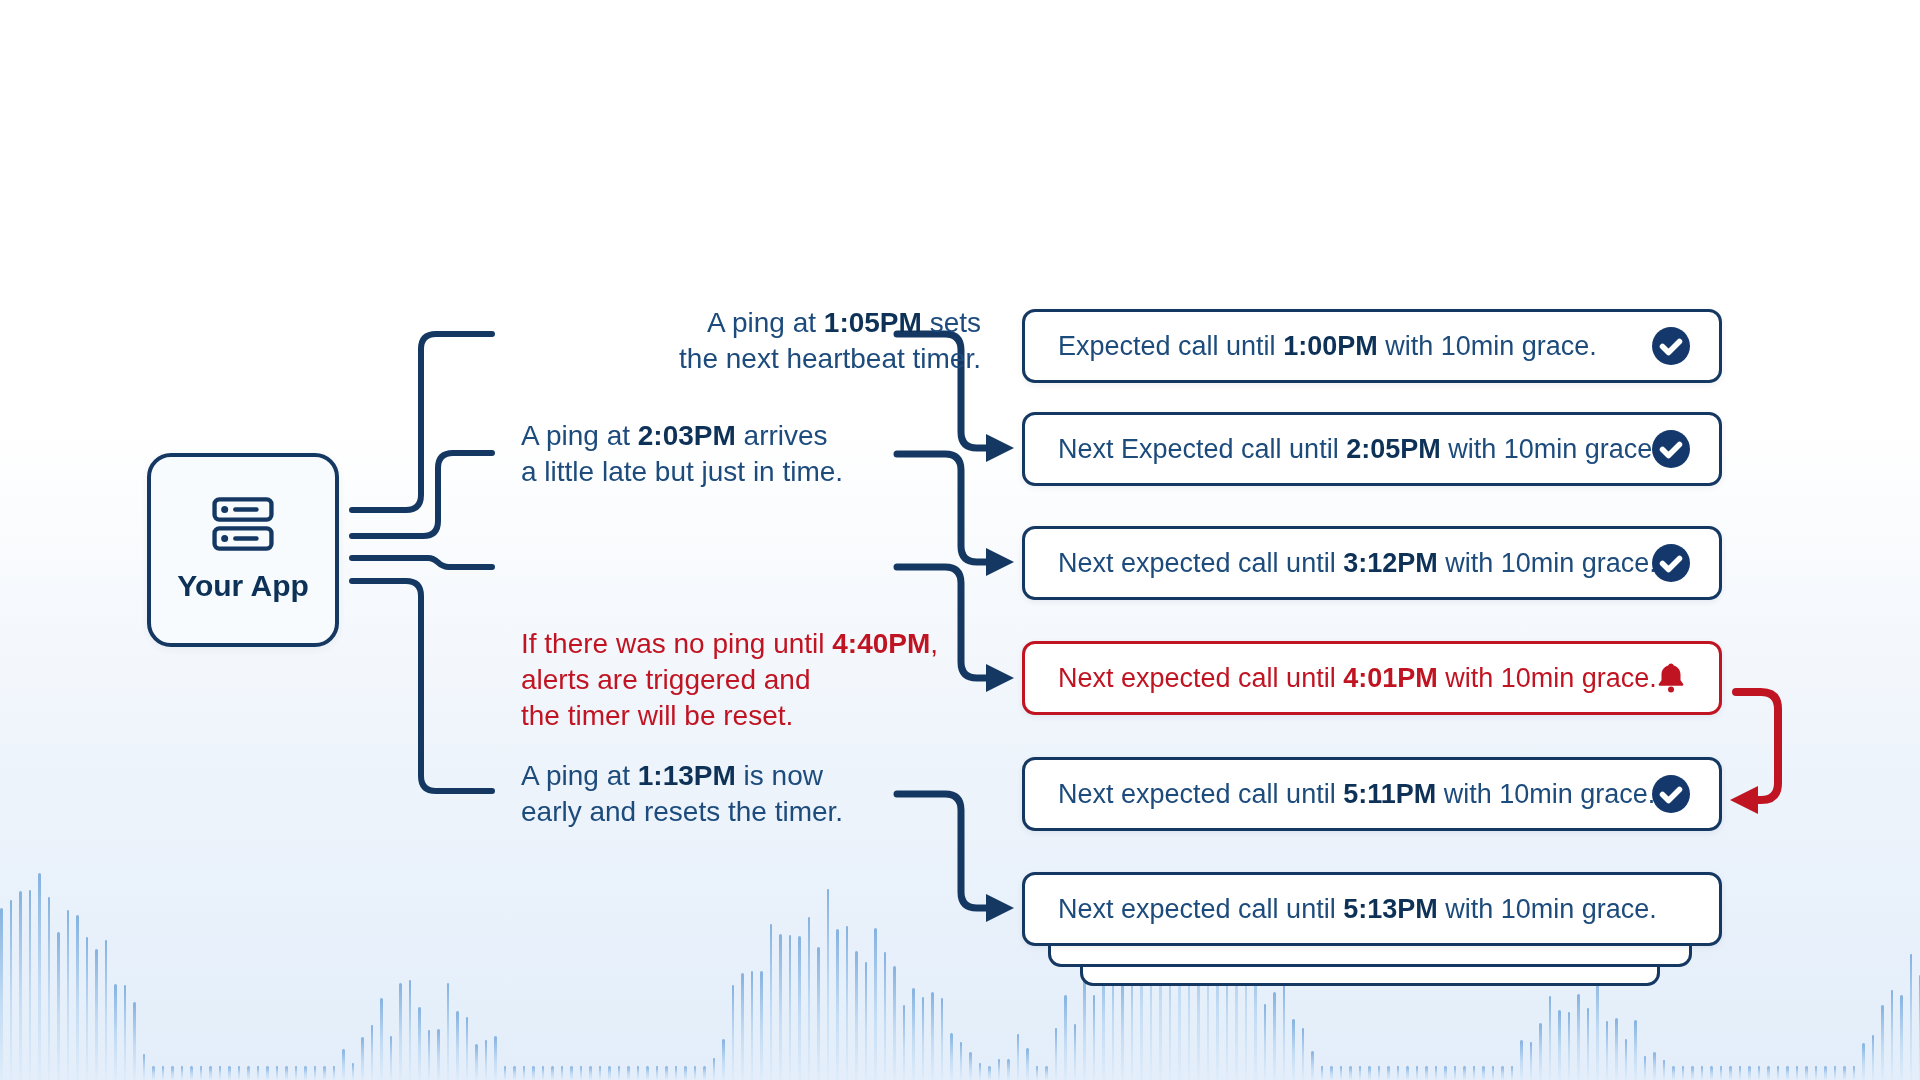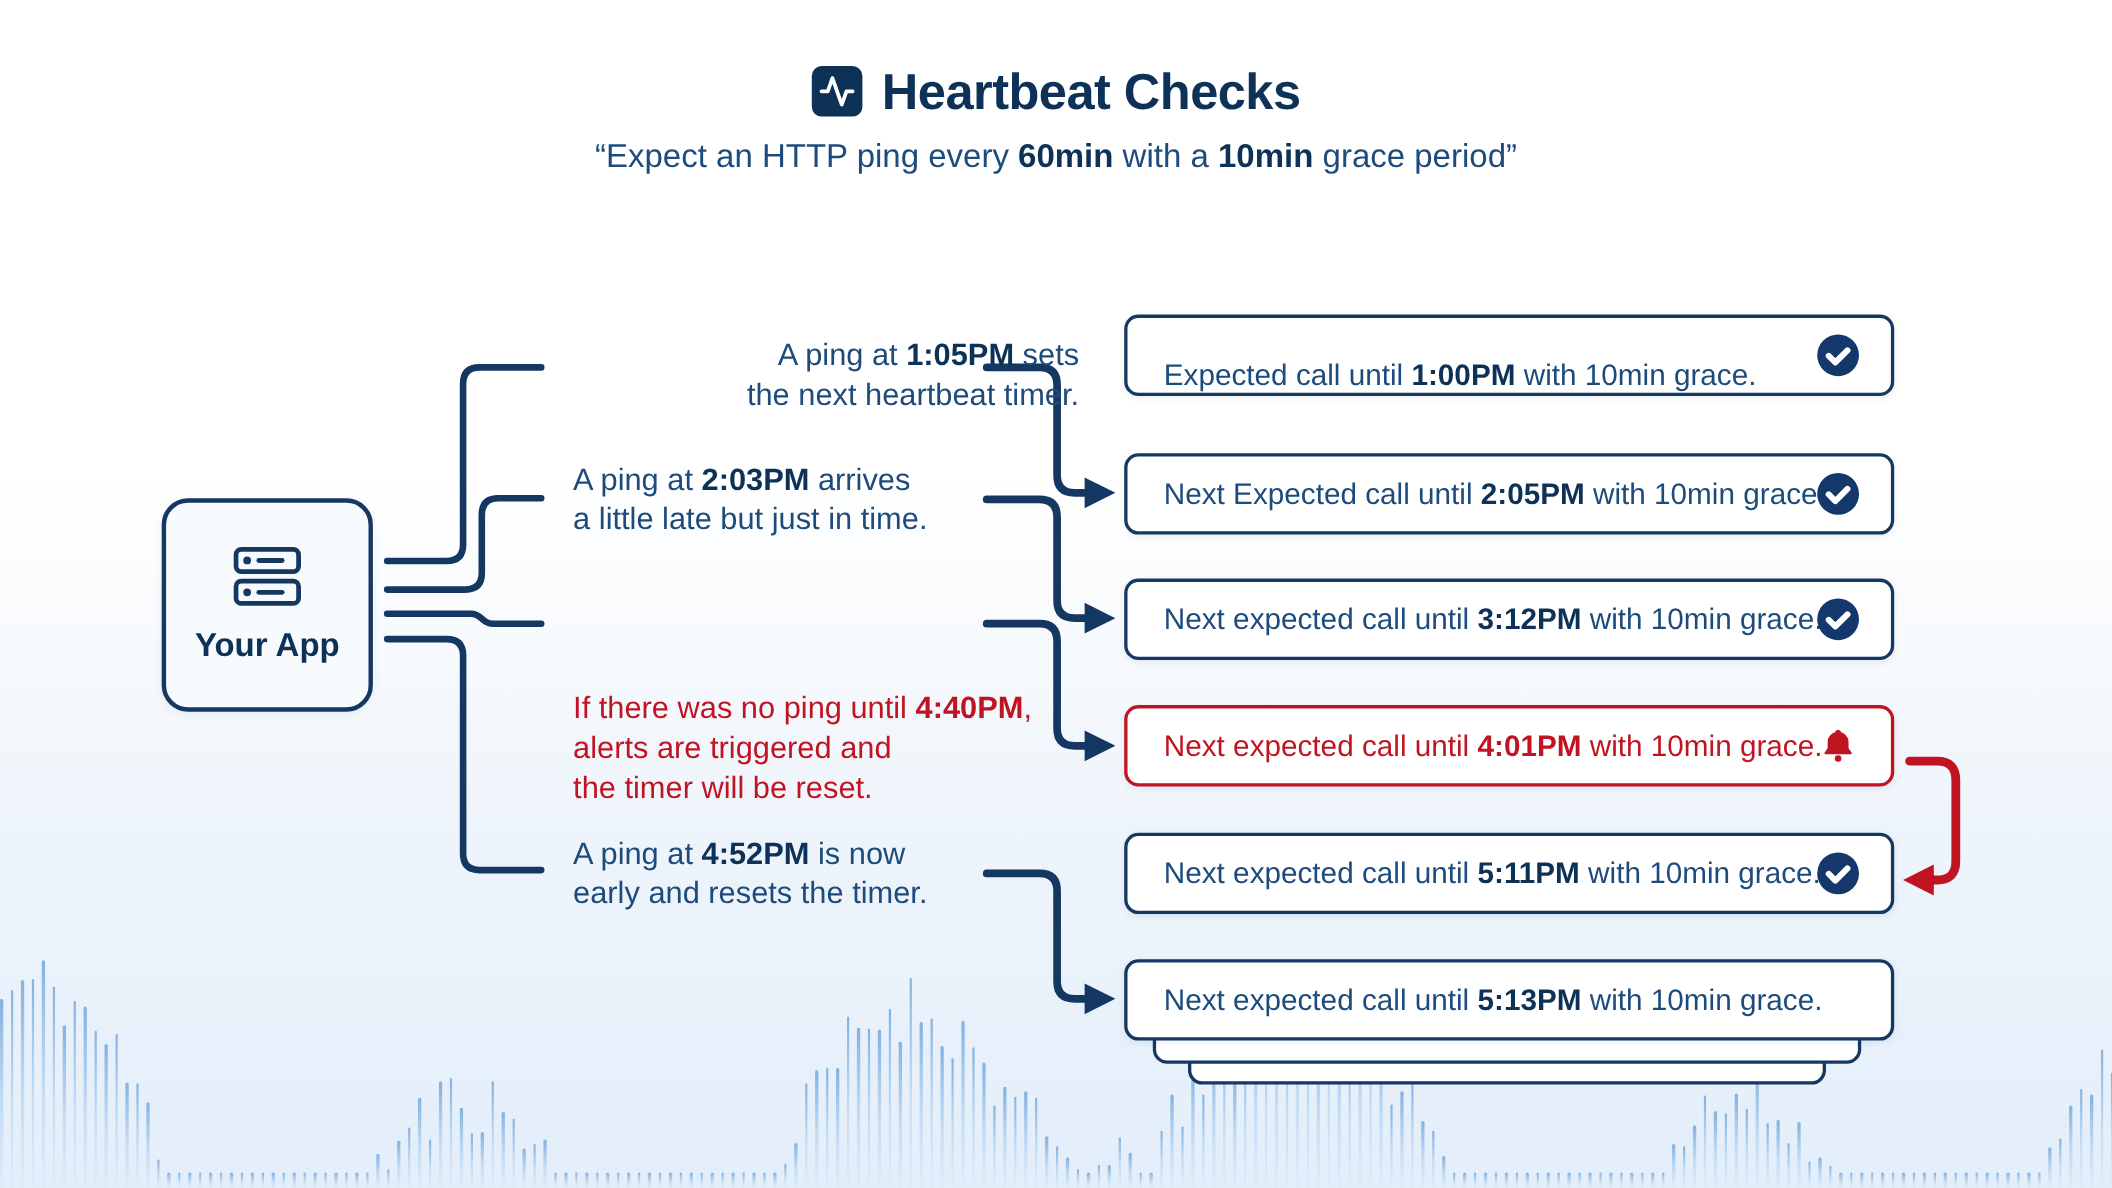"Heartbeat Checks" div.header { html: <div> <div> <span> <svg> <polyline></polyline> </svg> </span> <span>Heartbeat Checks</span> </div> <div>“Expect an HTTP ping every <b>60min</b> with a <b>10min</b> grace period”</div> </div> -> none }
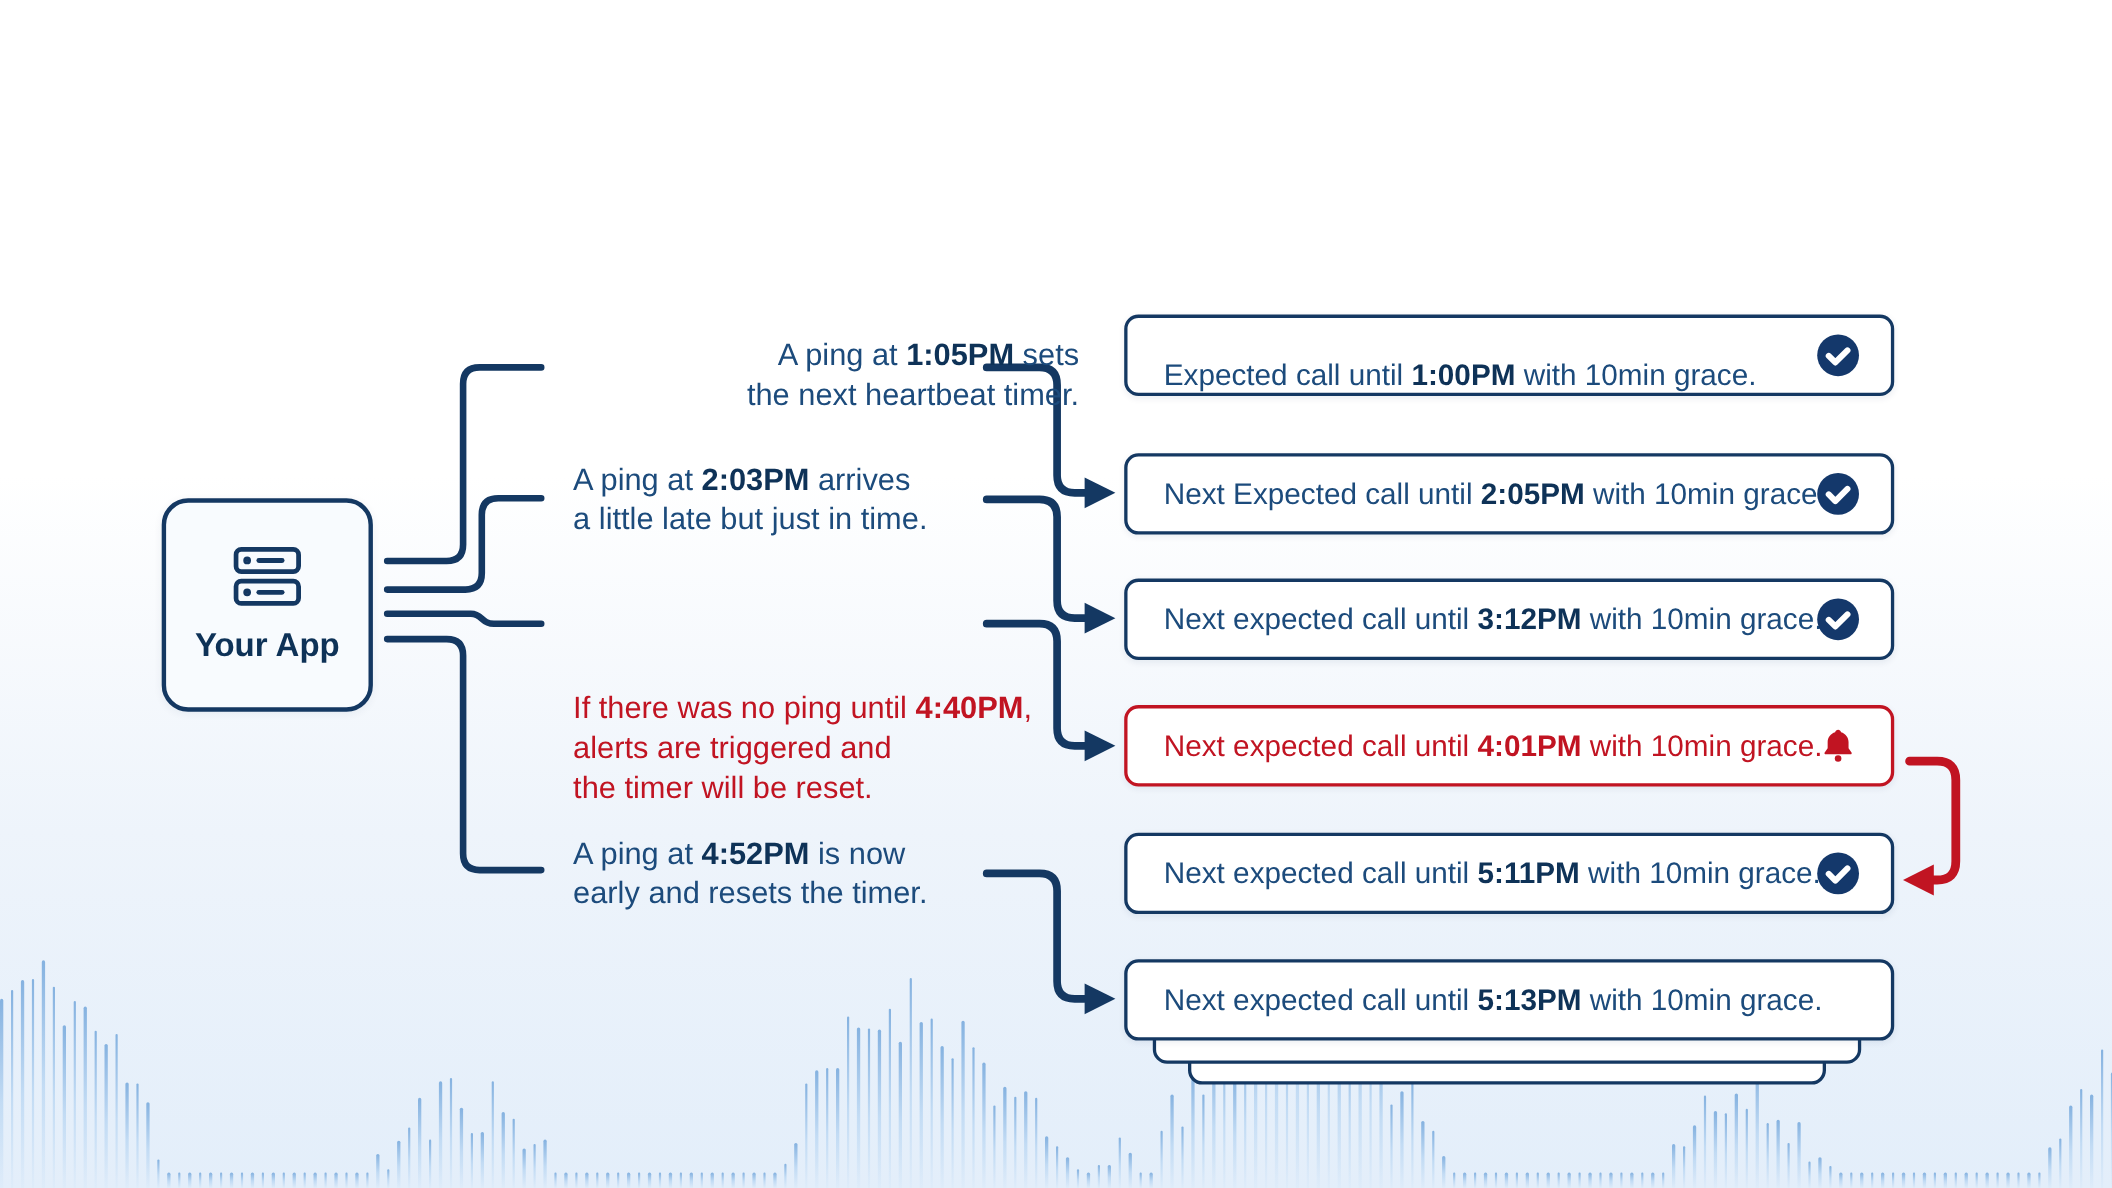"Expected call until 1:00PM with" div.check-box { align-items: flex-end -> none; top: 286px -> 309px }
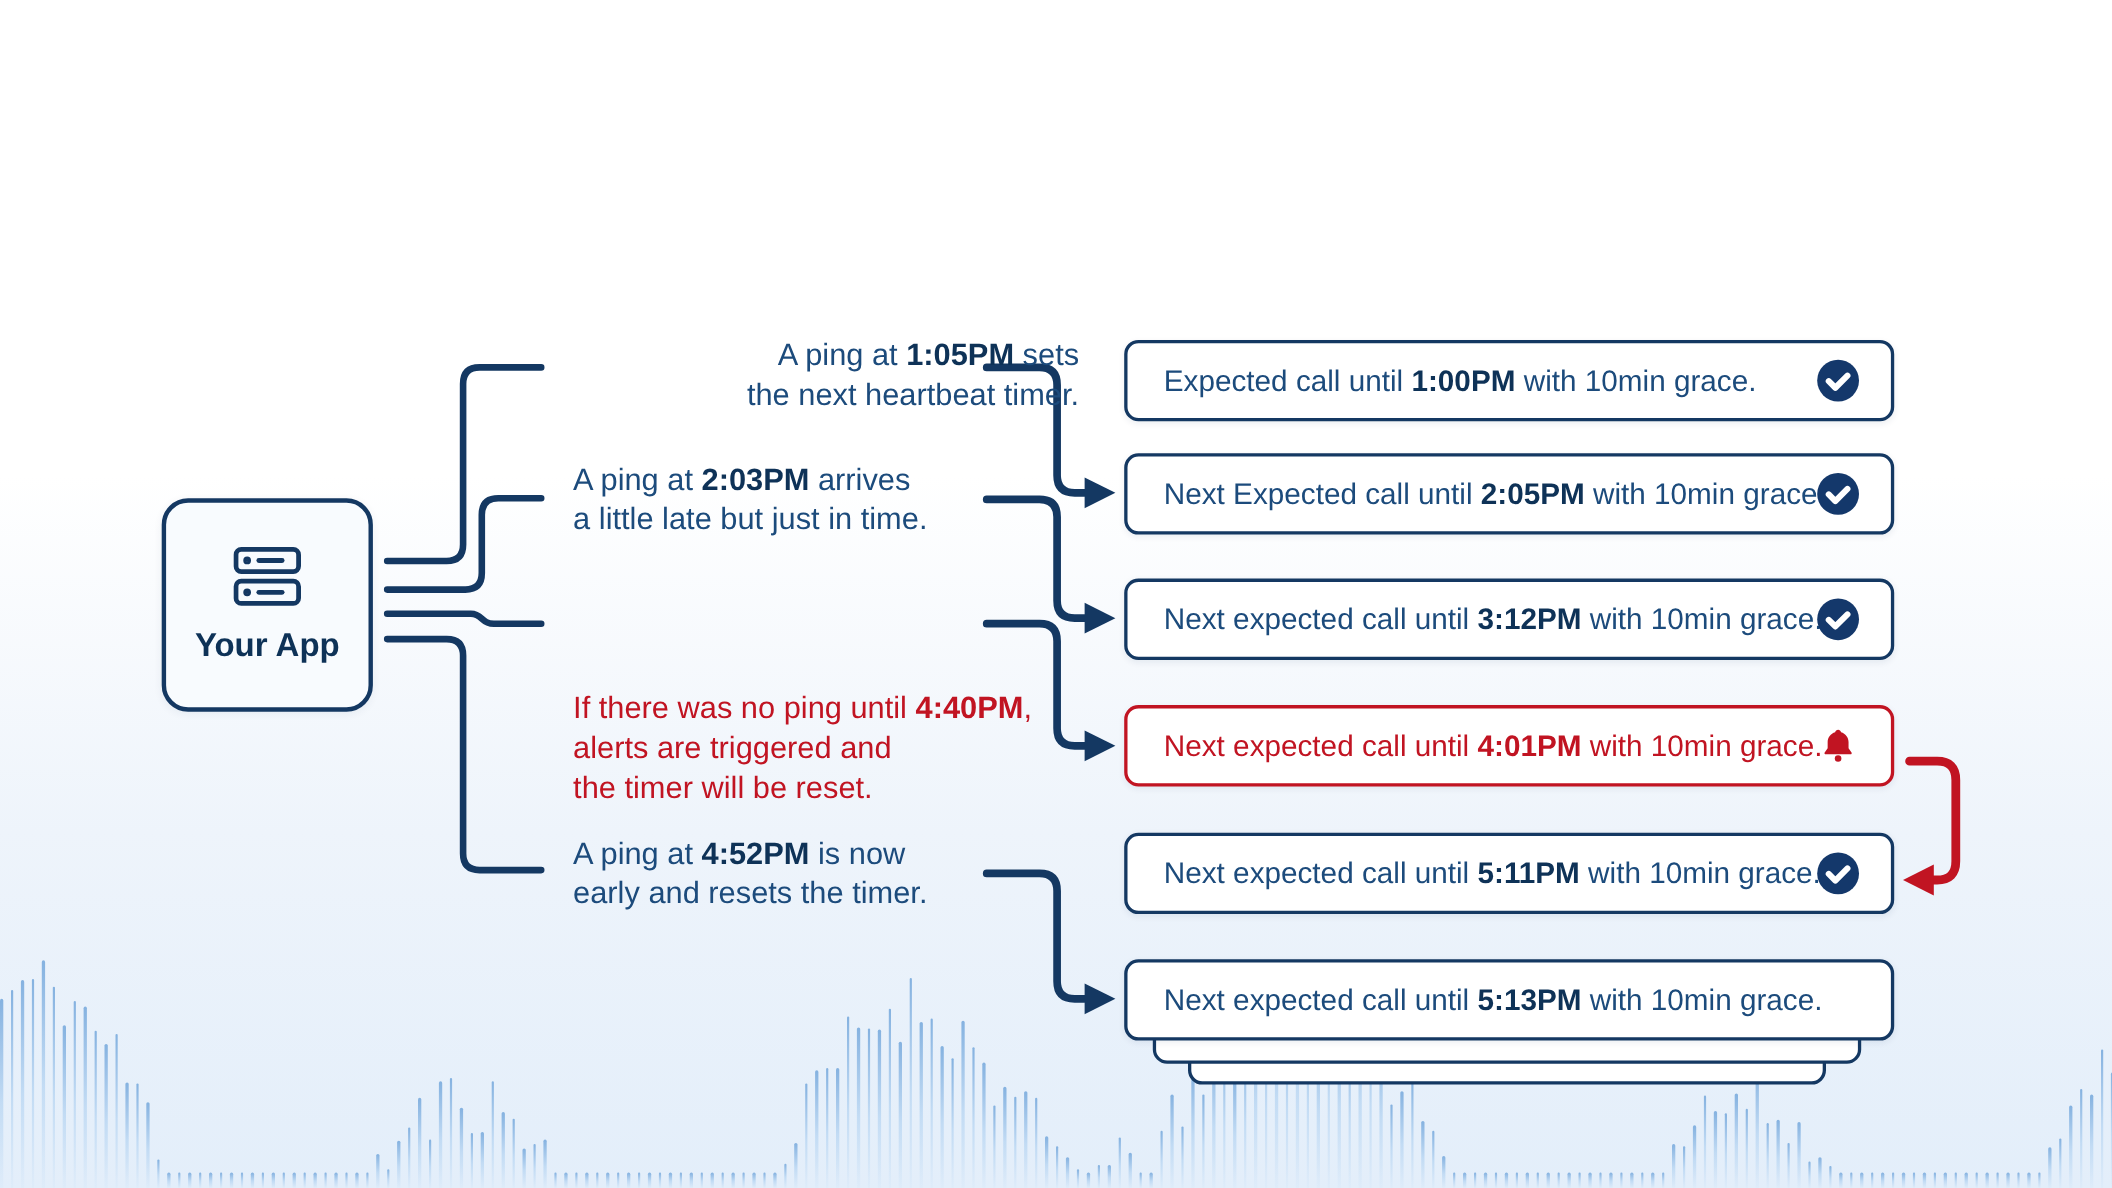"4:52PM" b { text: 4:52PM -> 1:13PM }
